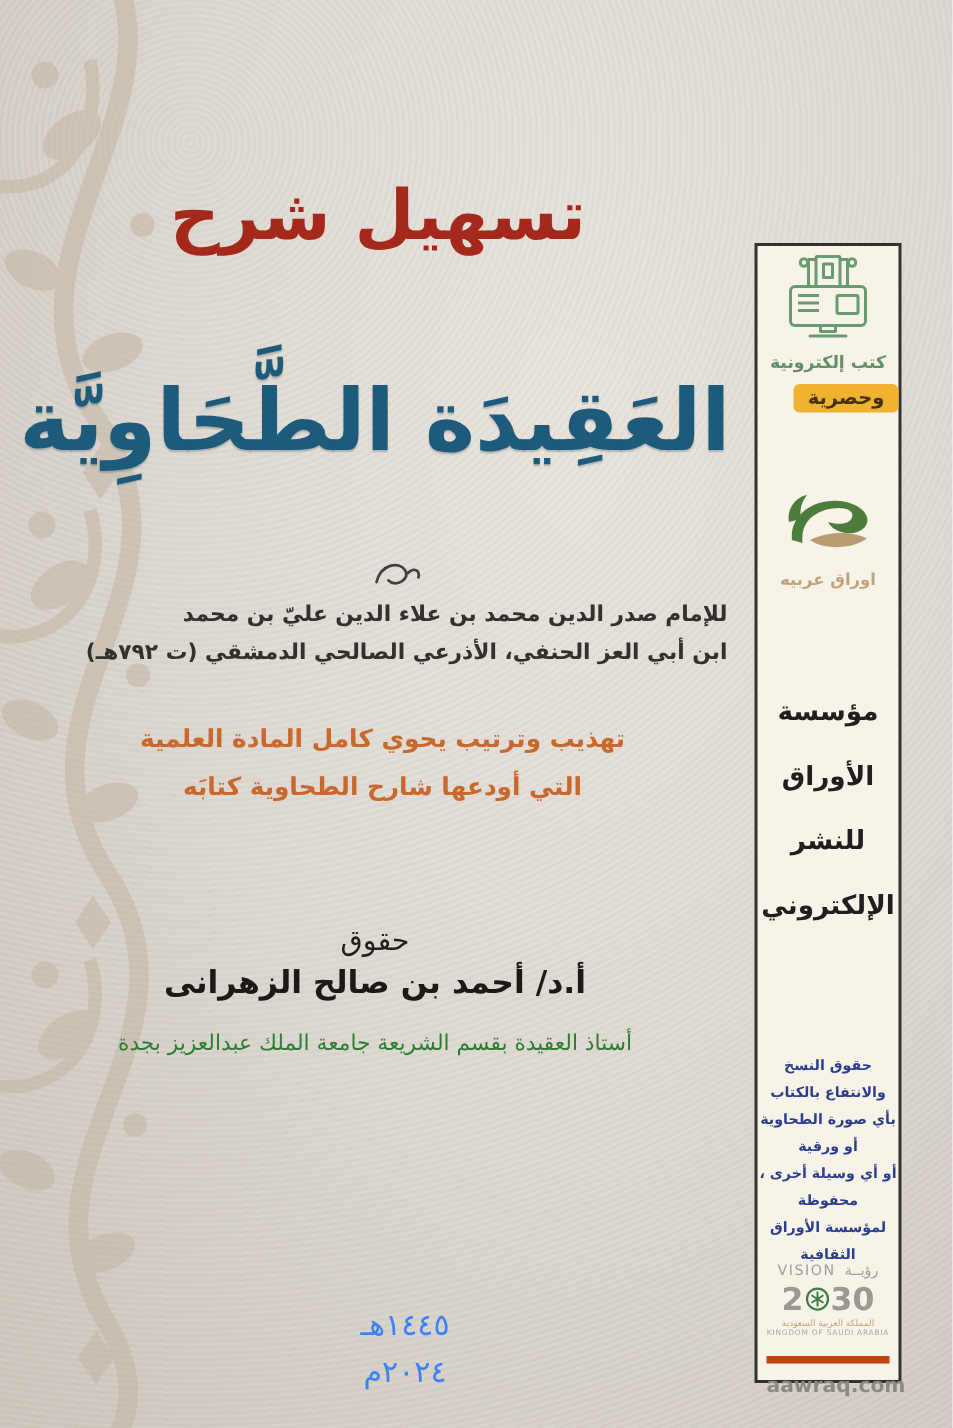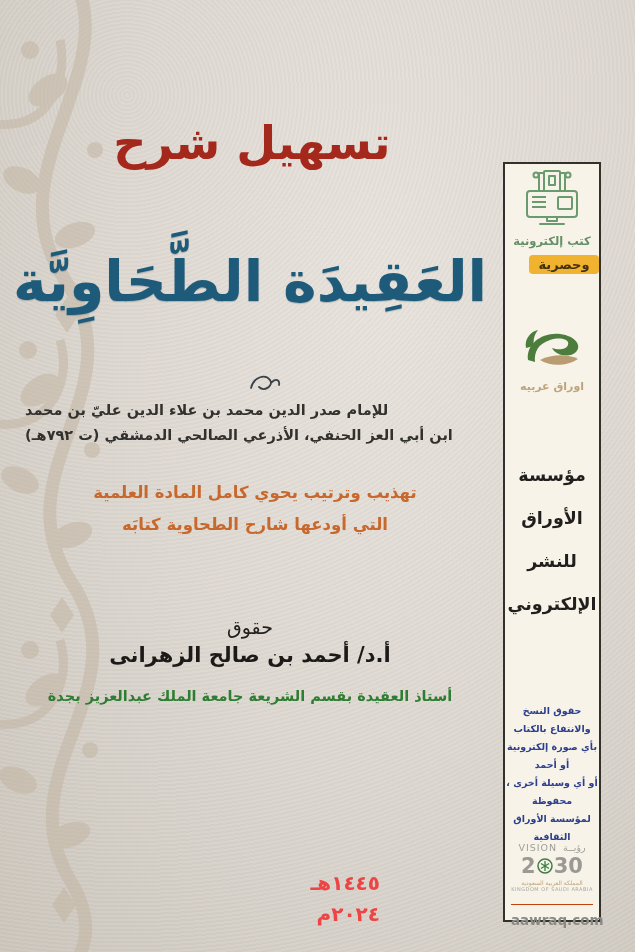"للإمام صدر الدين محمد بن" .author-block { text-align: left -> right }
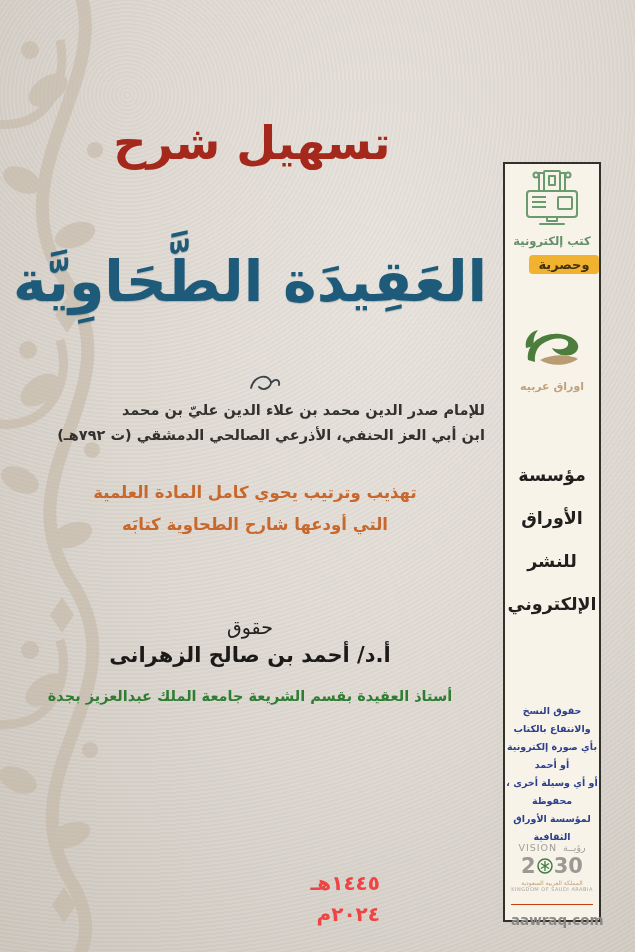"أستاذ العقيدة بقسم الشريعة جامعة" .prep-title { font-weight: bold -> normal }
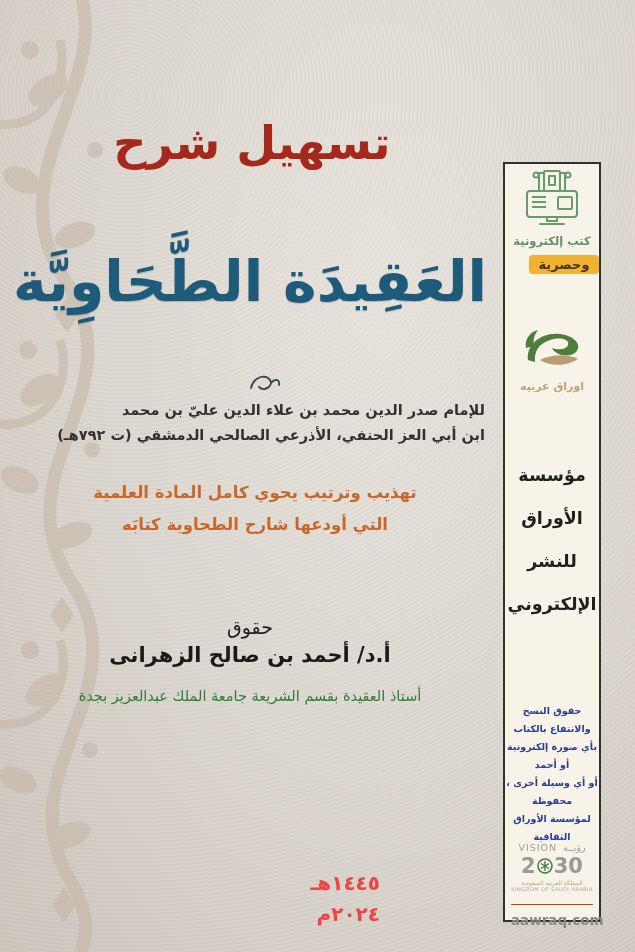"بأي صورة إلكترونية أو أحمد" div { text: إلكترونية أو أحمد -> الطحاوية أو ورقية }
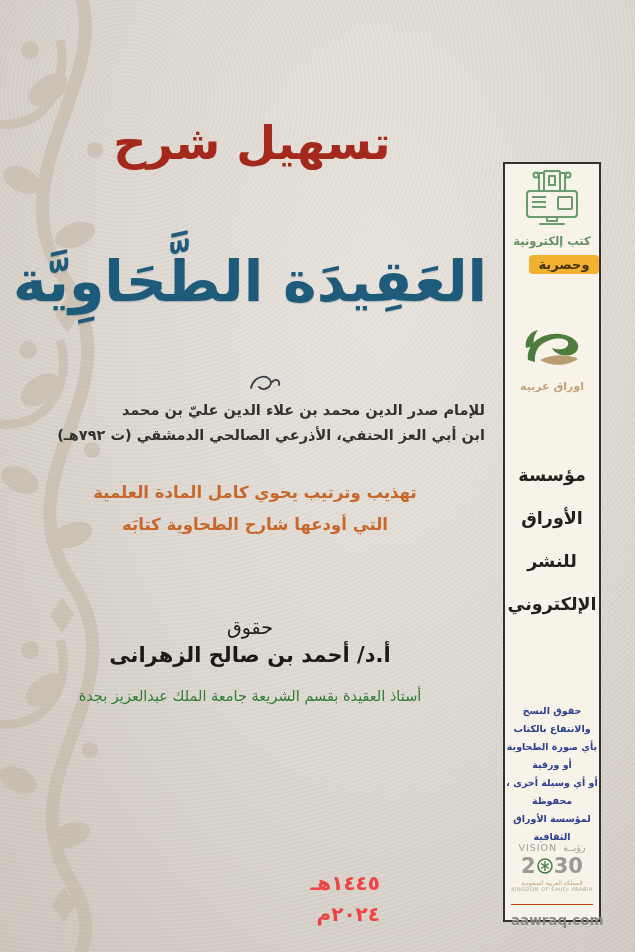"١٤٤٥هـ" .dates { color: #ef4444 -> #3b82f6; font-weight: bold -> normal; text-align: right -> center }
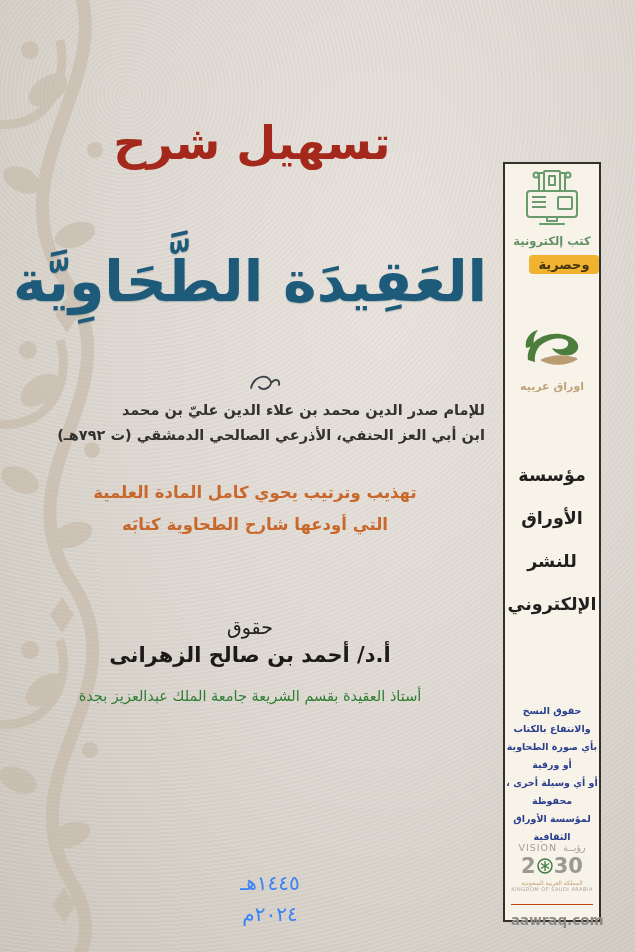"aawraq.com" .sb-site { border-top: 1px solid #c2410c -> 5px solid #c2410c }
